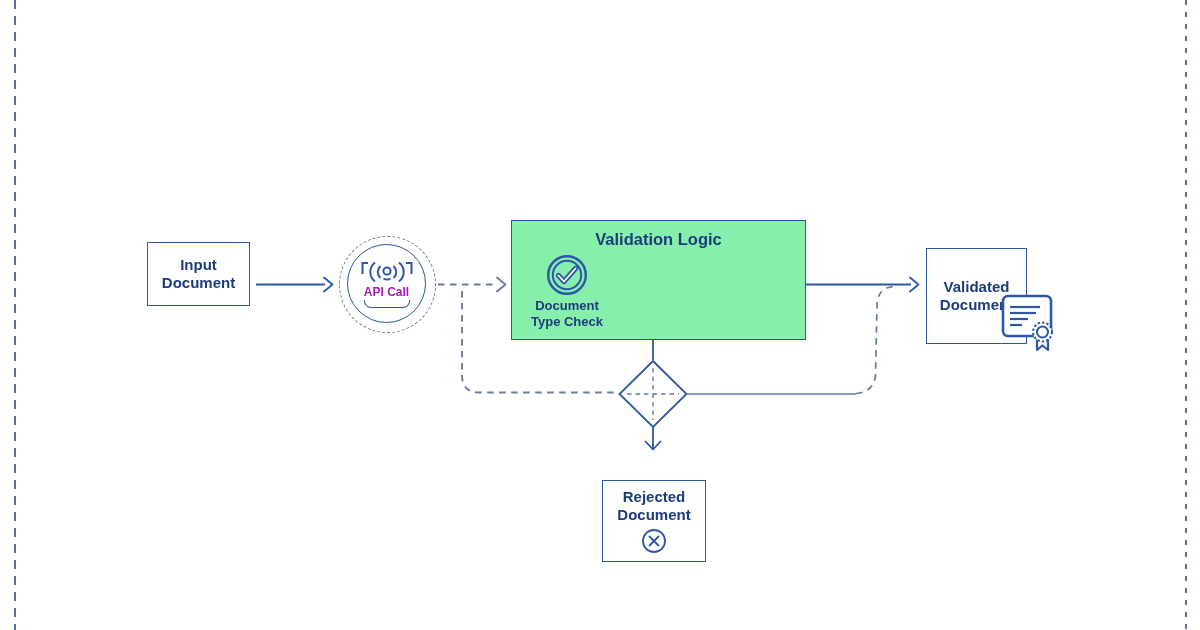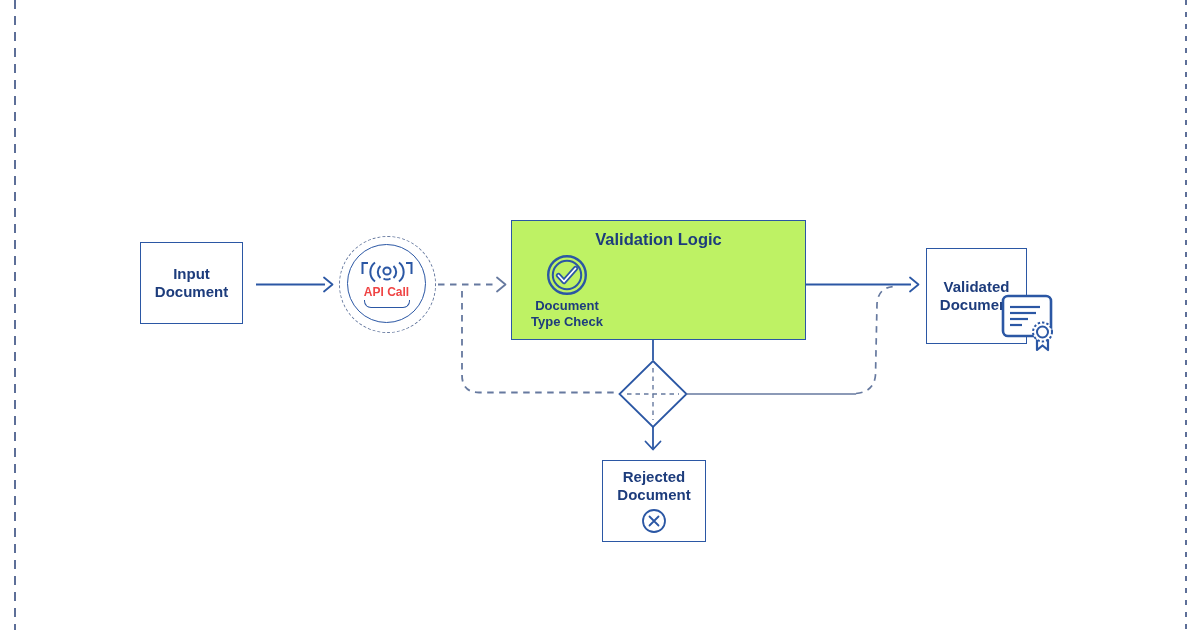"Validation Logic" .validation-panel { background: #bef264 -> #86efac }
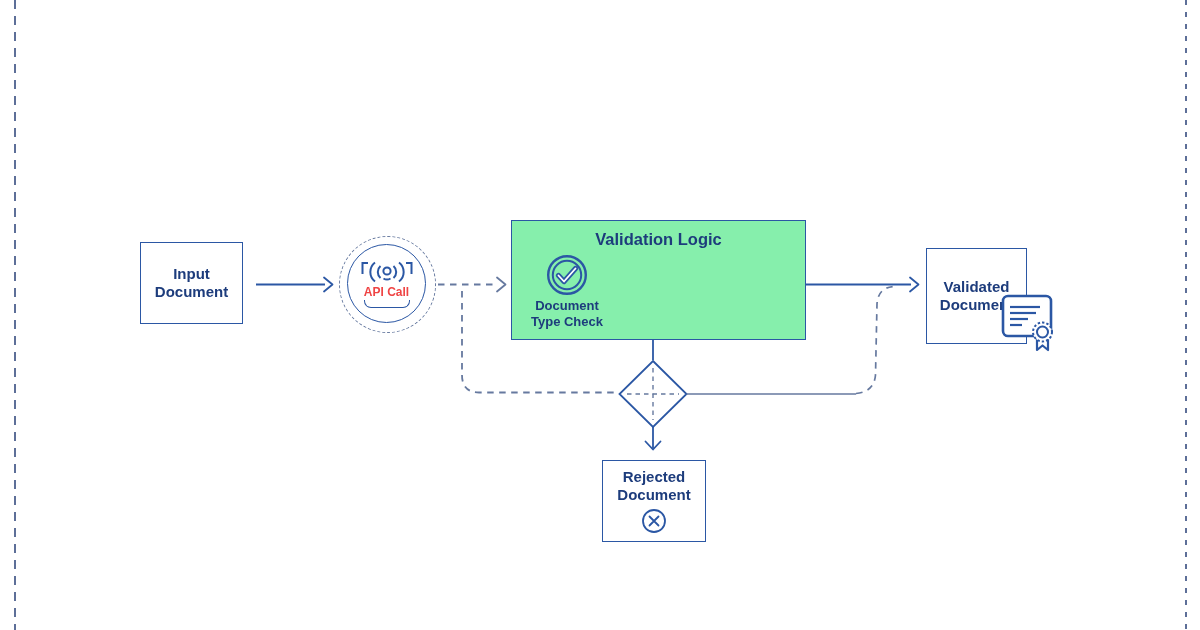"Input" div.node-box { height: 82px -> 64px; left: 140px -> 147px }
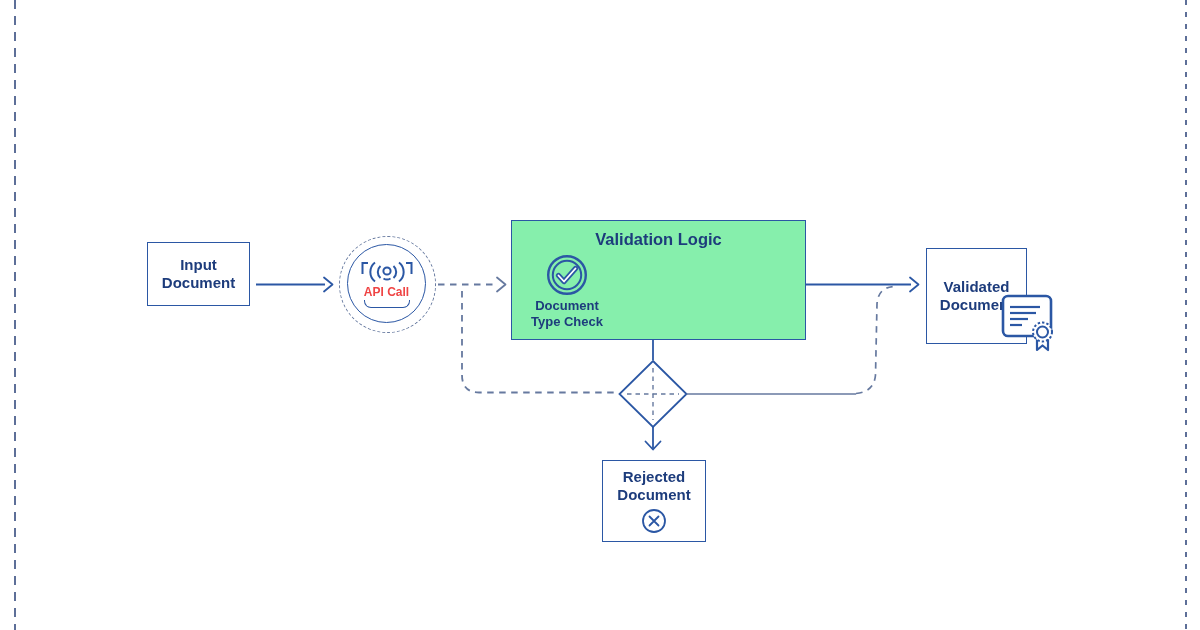"API Call" .api-label { color: #ef4444 -> #a21caf }
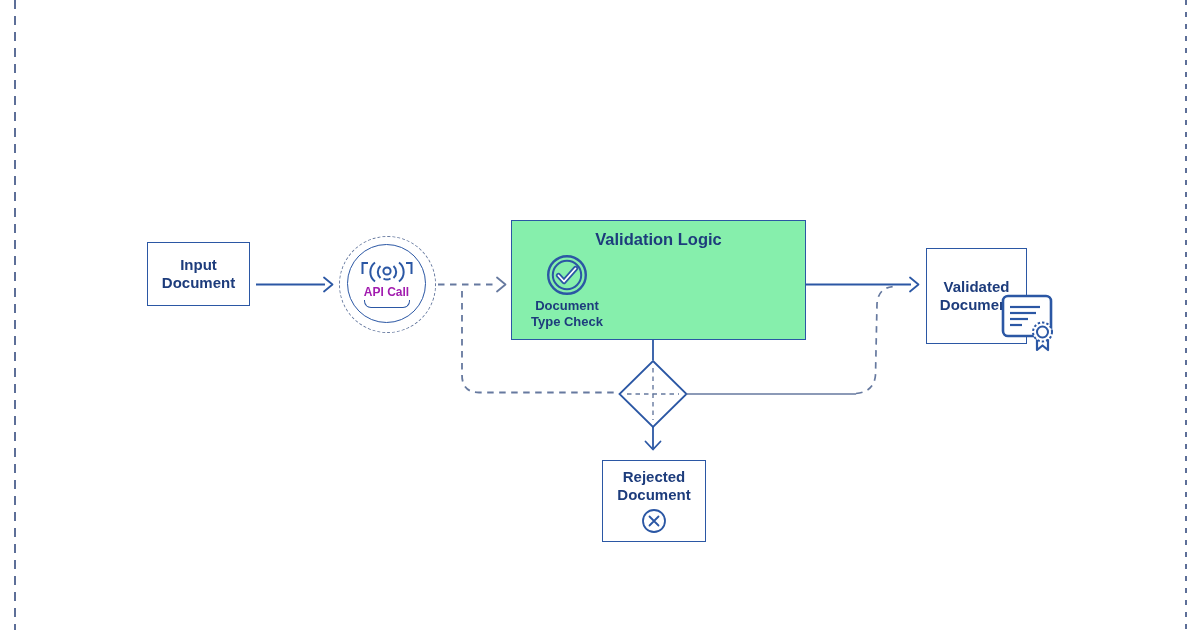"Rejected" div.node-box { top: 460px -> 480px }
